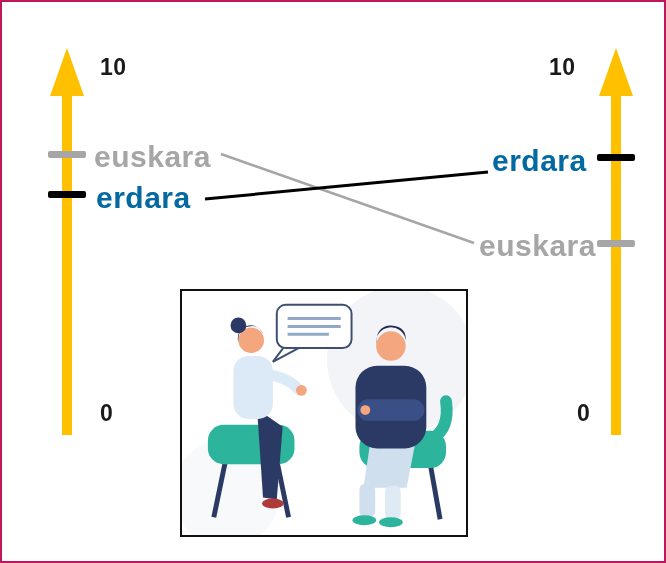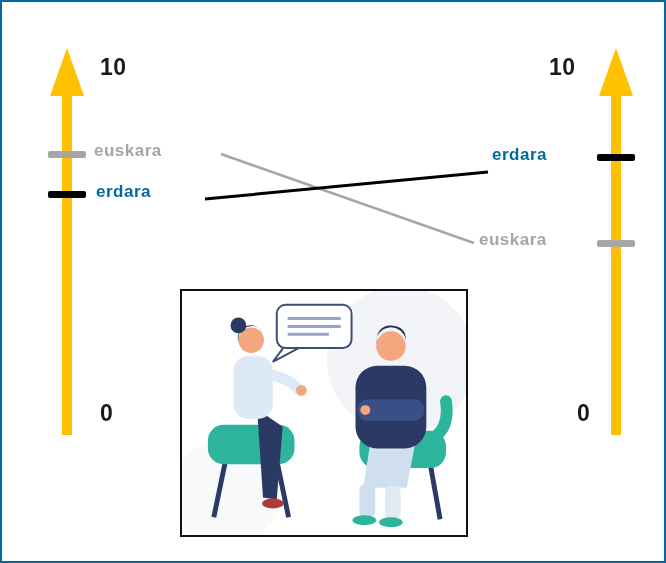"10" .frame { border: 2px solid #0369a1 -> 2px solid #be185d }
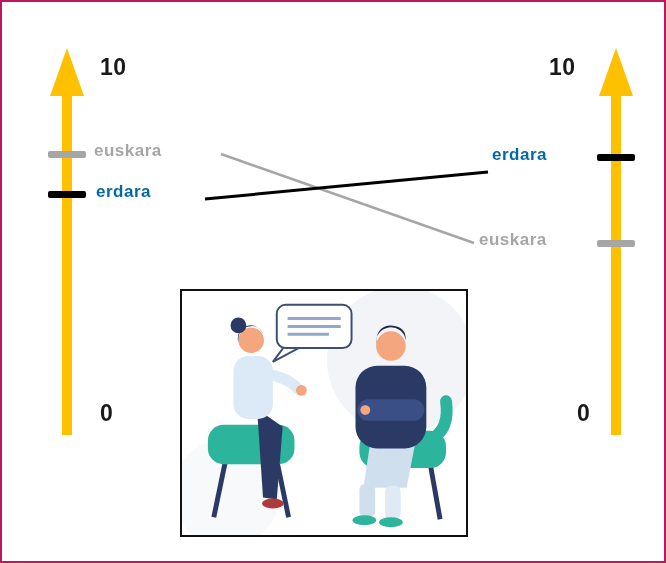"euskara" .scale-lbl { font-size: 17px -> 30px }
